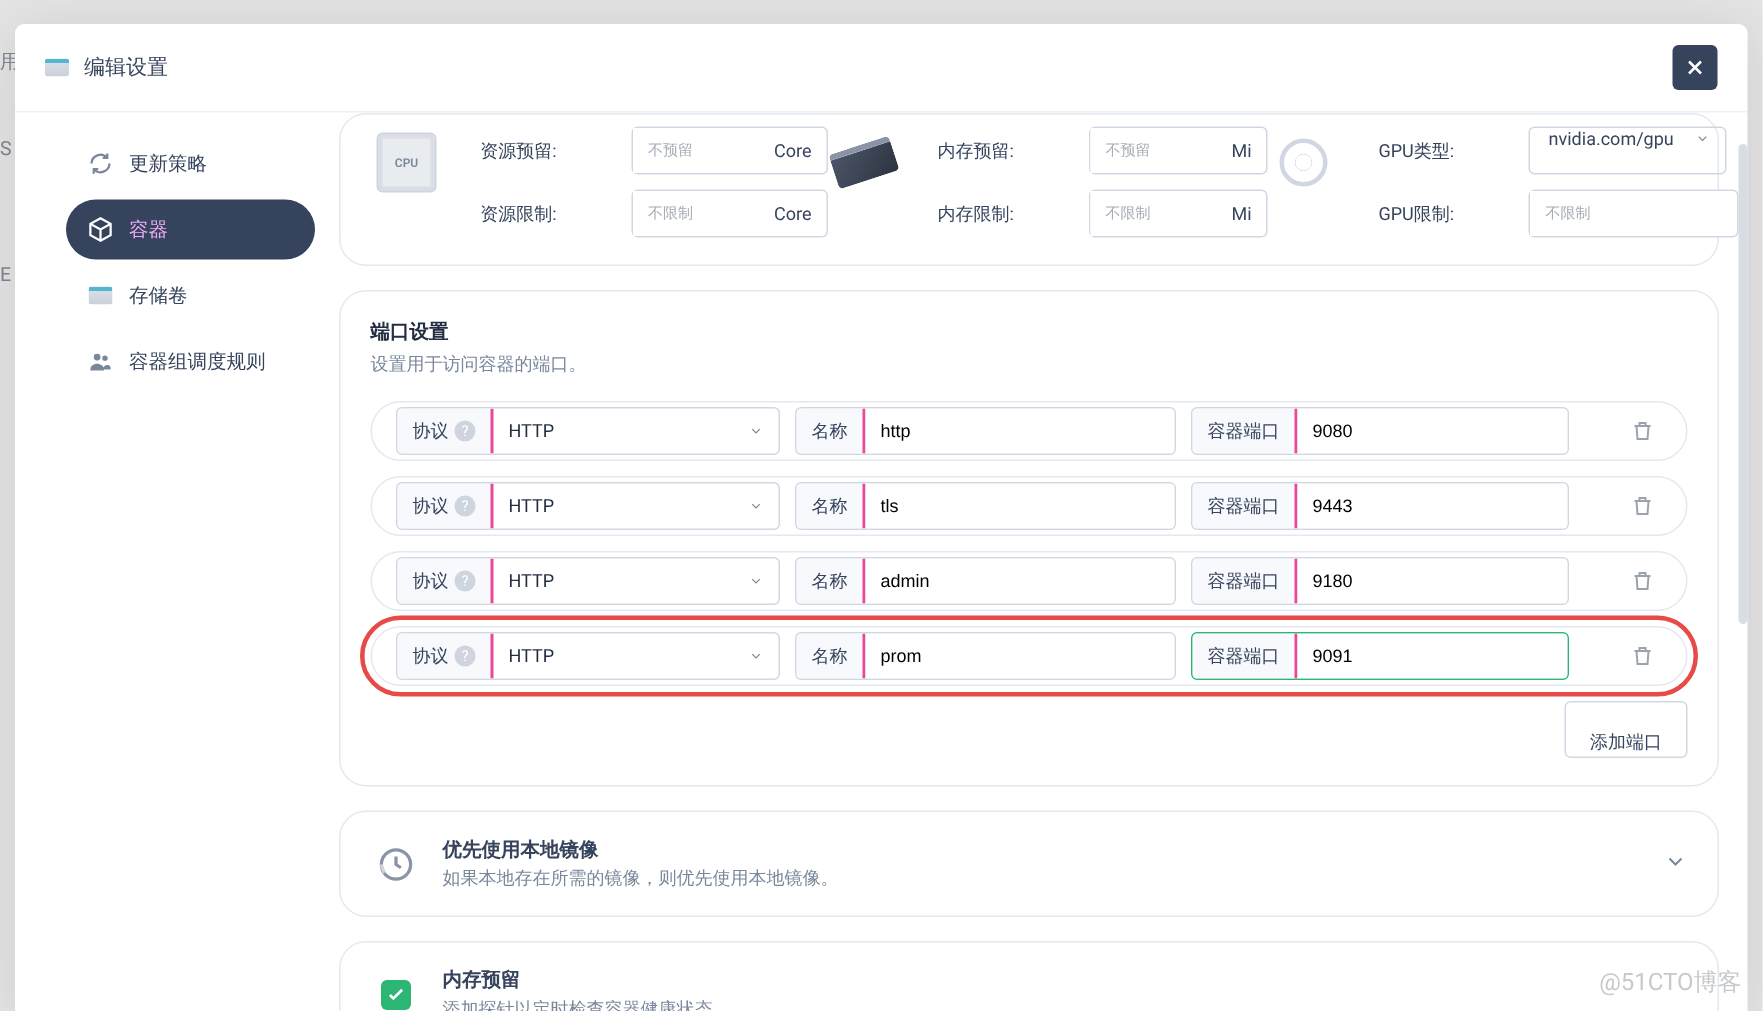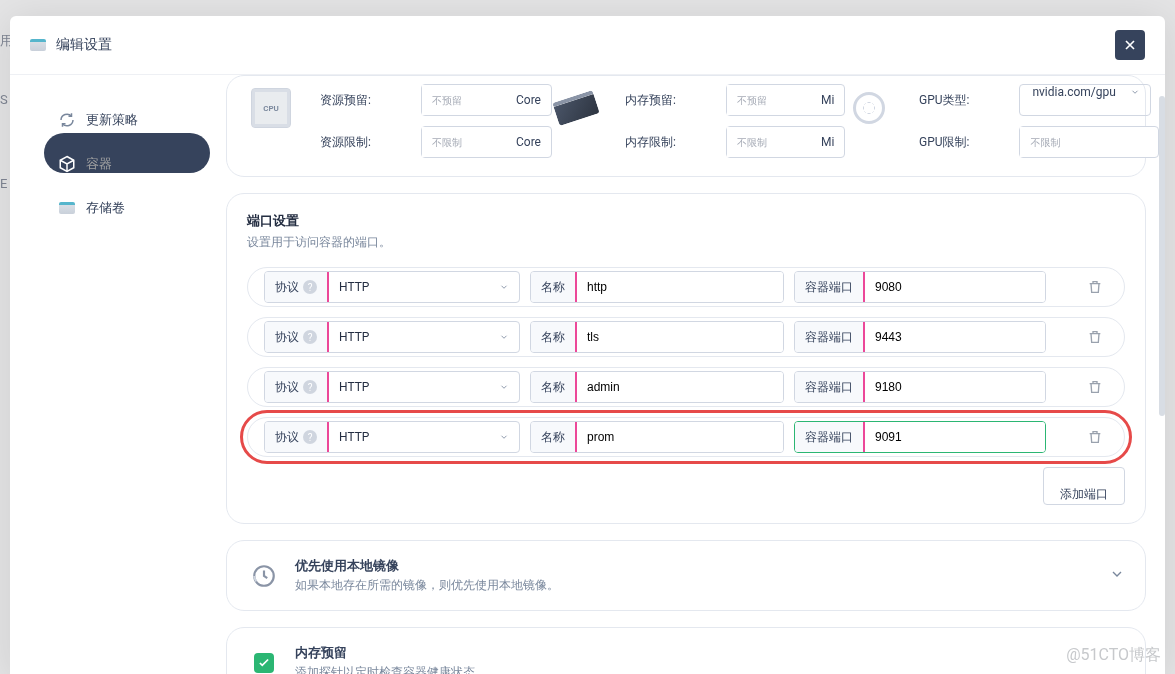"更新策略" .side-item { align-items: flex-end -> center }
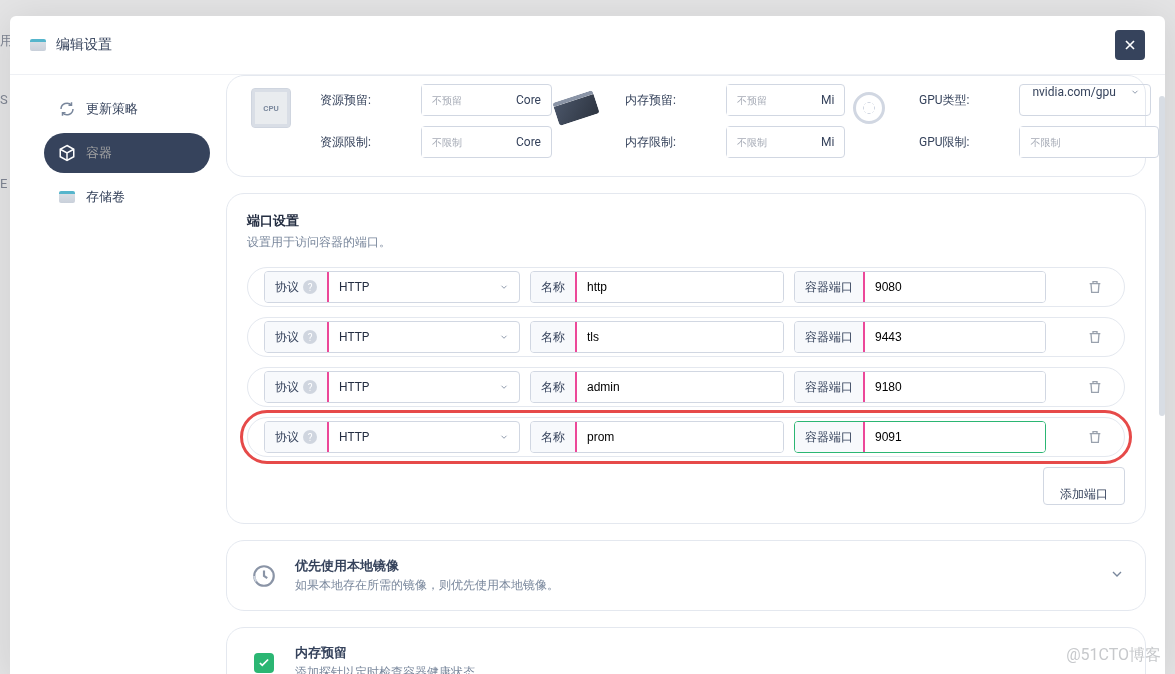"容器" .side-item.active { color: #a3a3a3 -> #f0abfc }
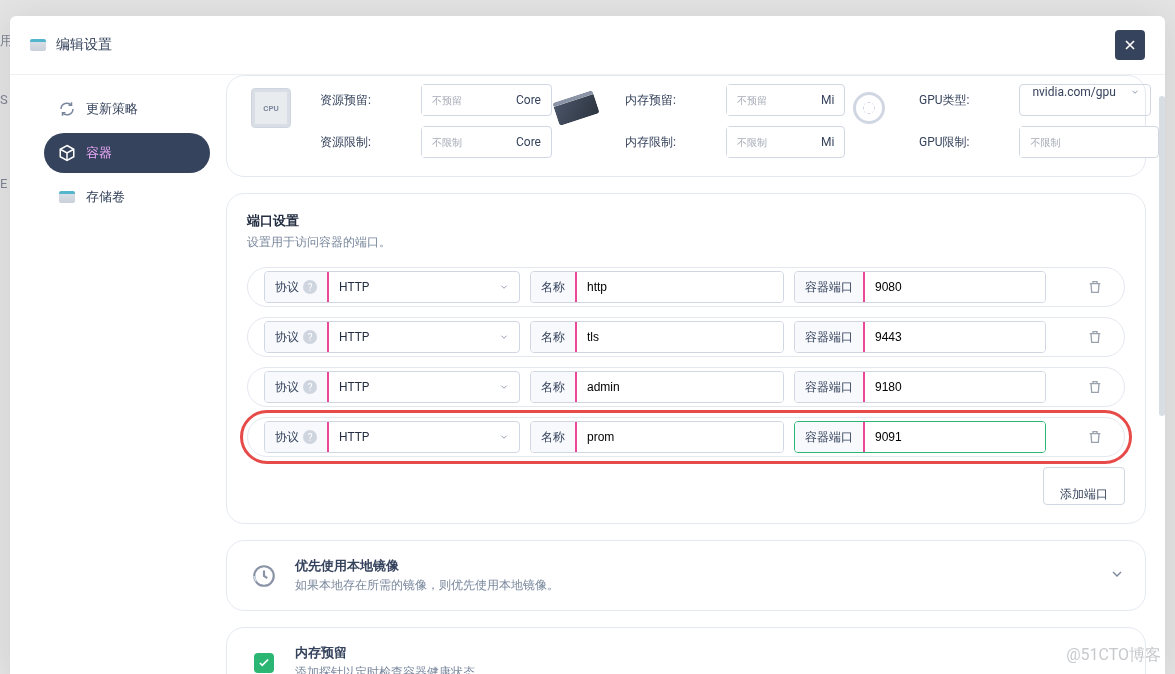"容器组调度规则" div.side-item { html: none -> <div> <span> <svg> <circle></circle> <circle></circle> <path></path> <path></path> </svg> </span> <span>容器组调度规则</span> </div> }
